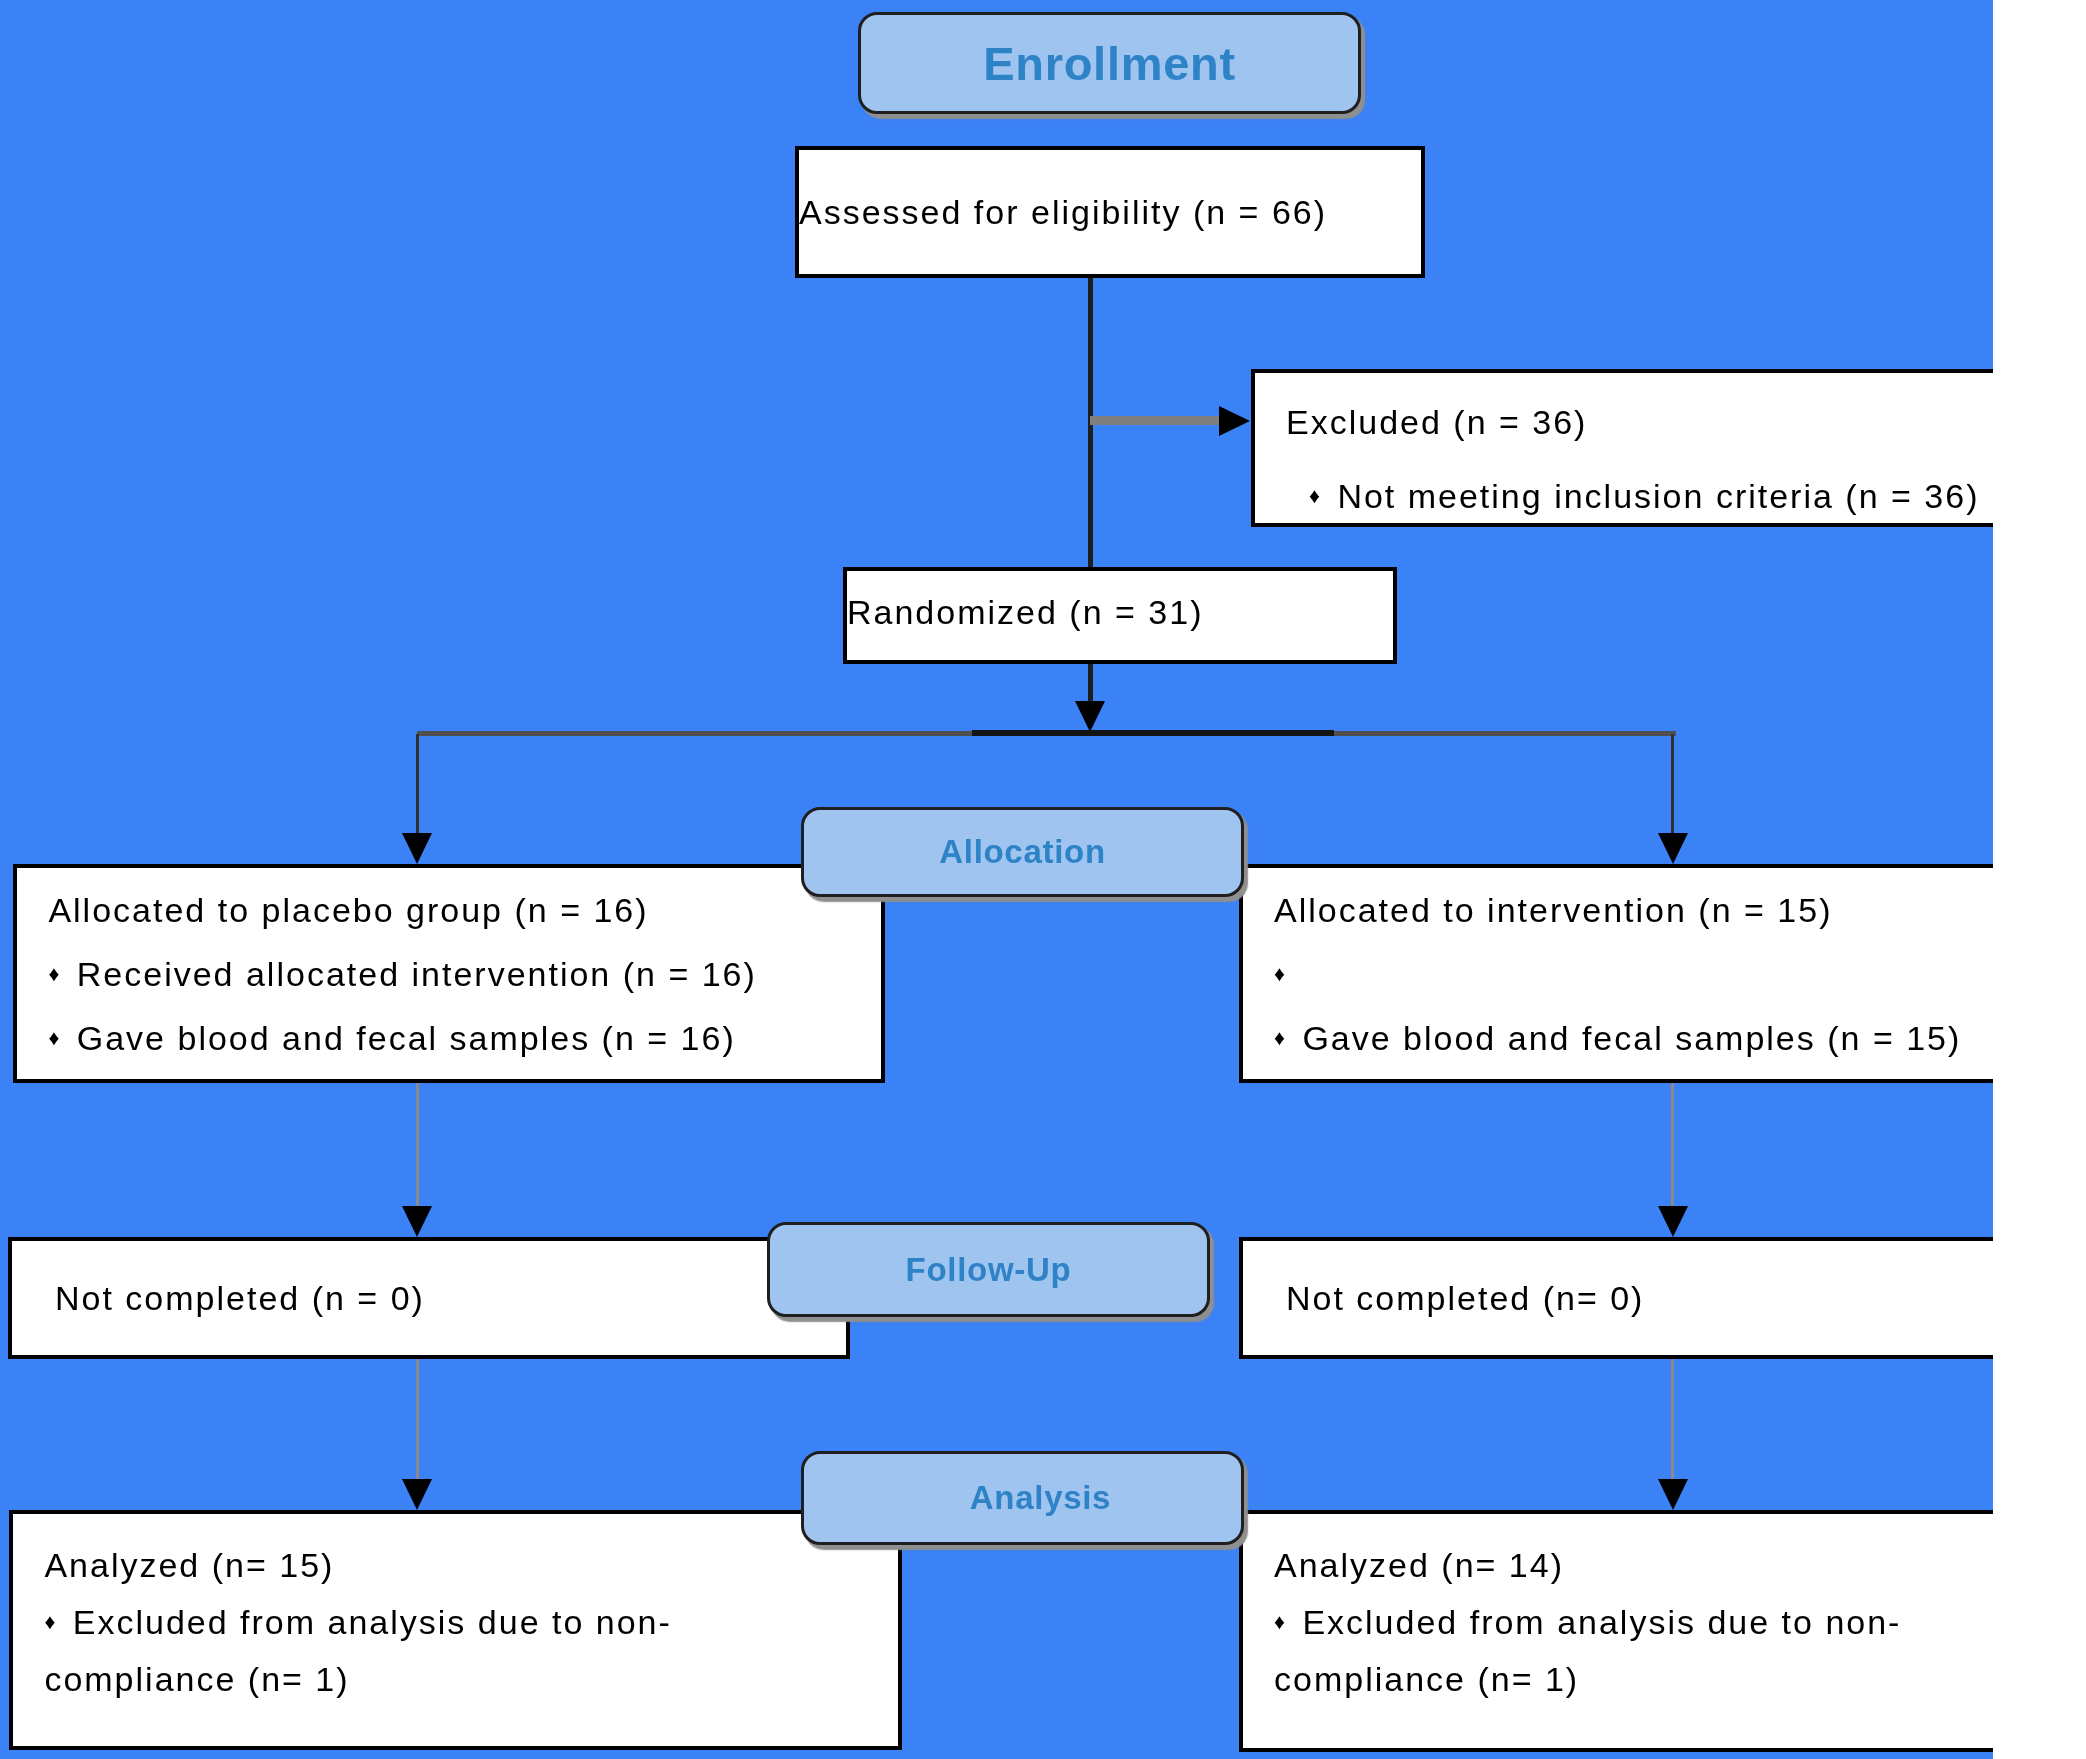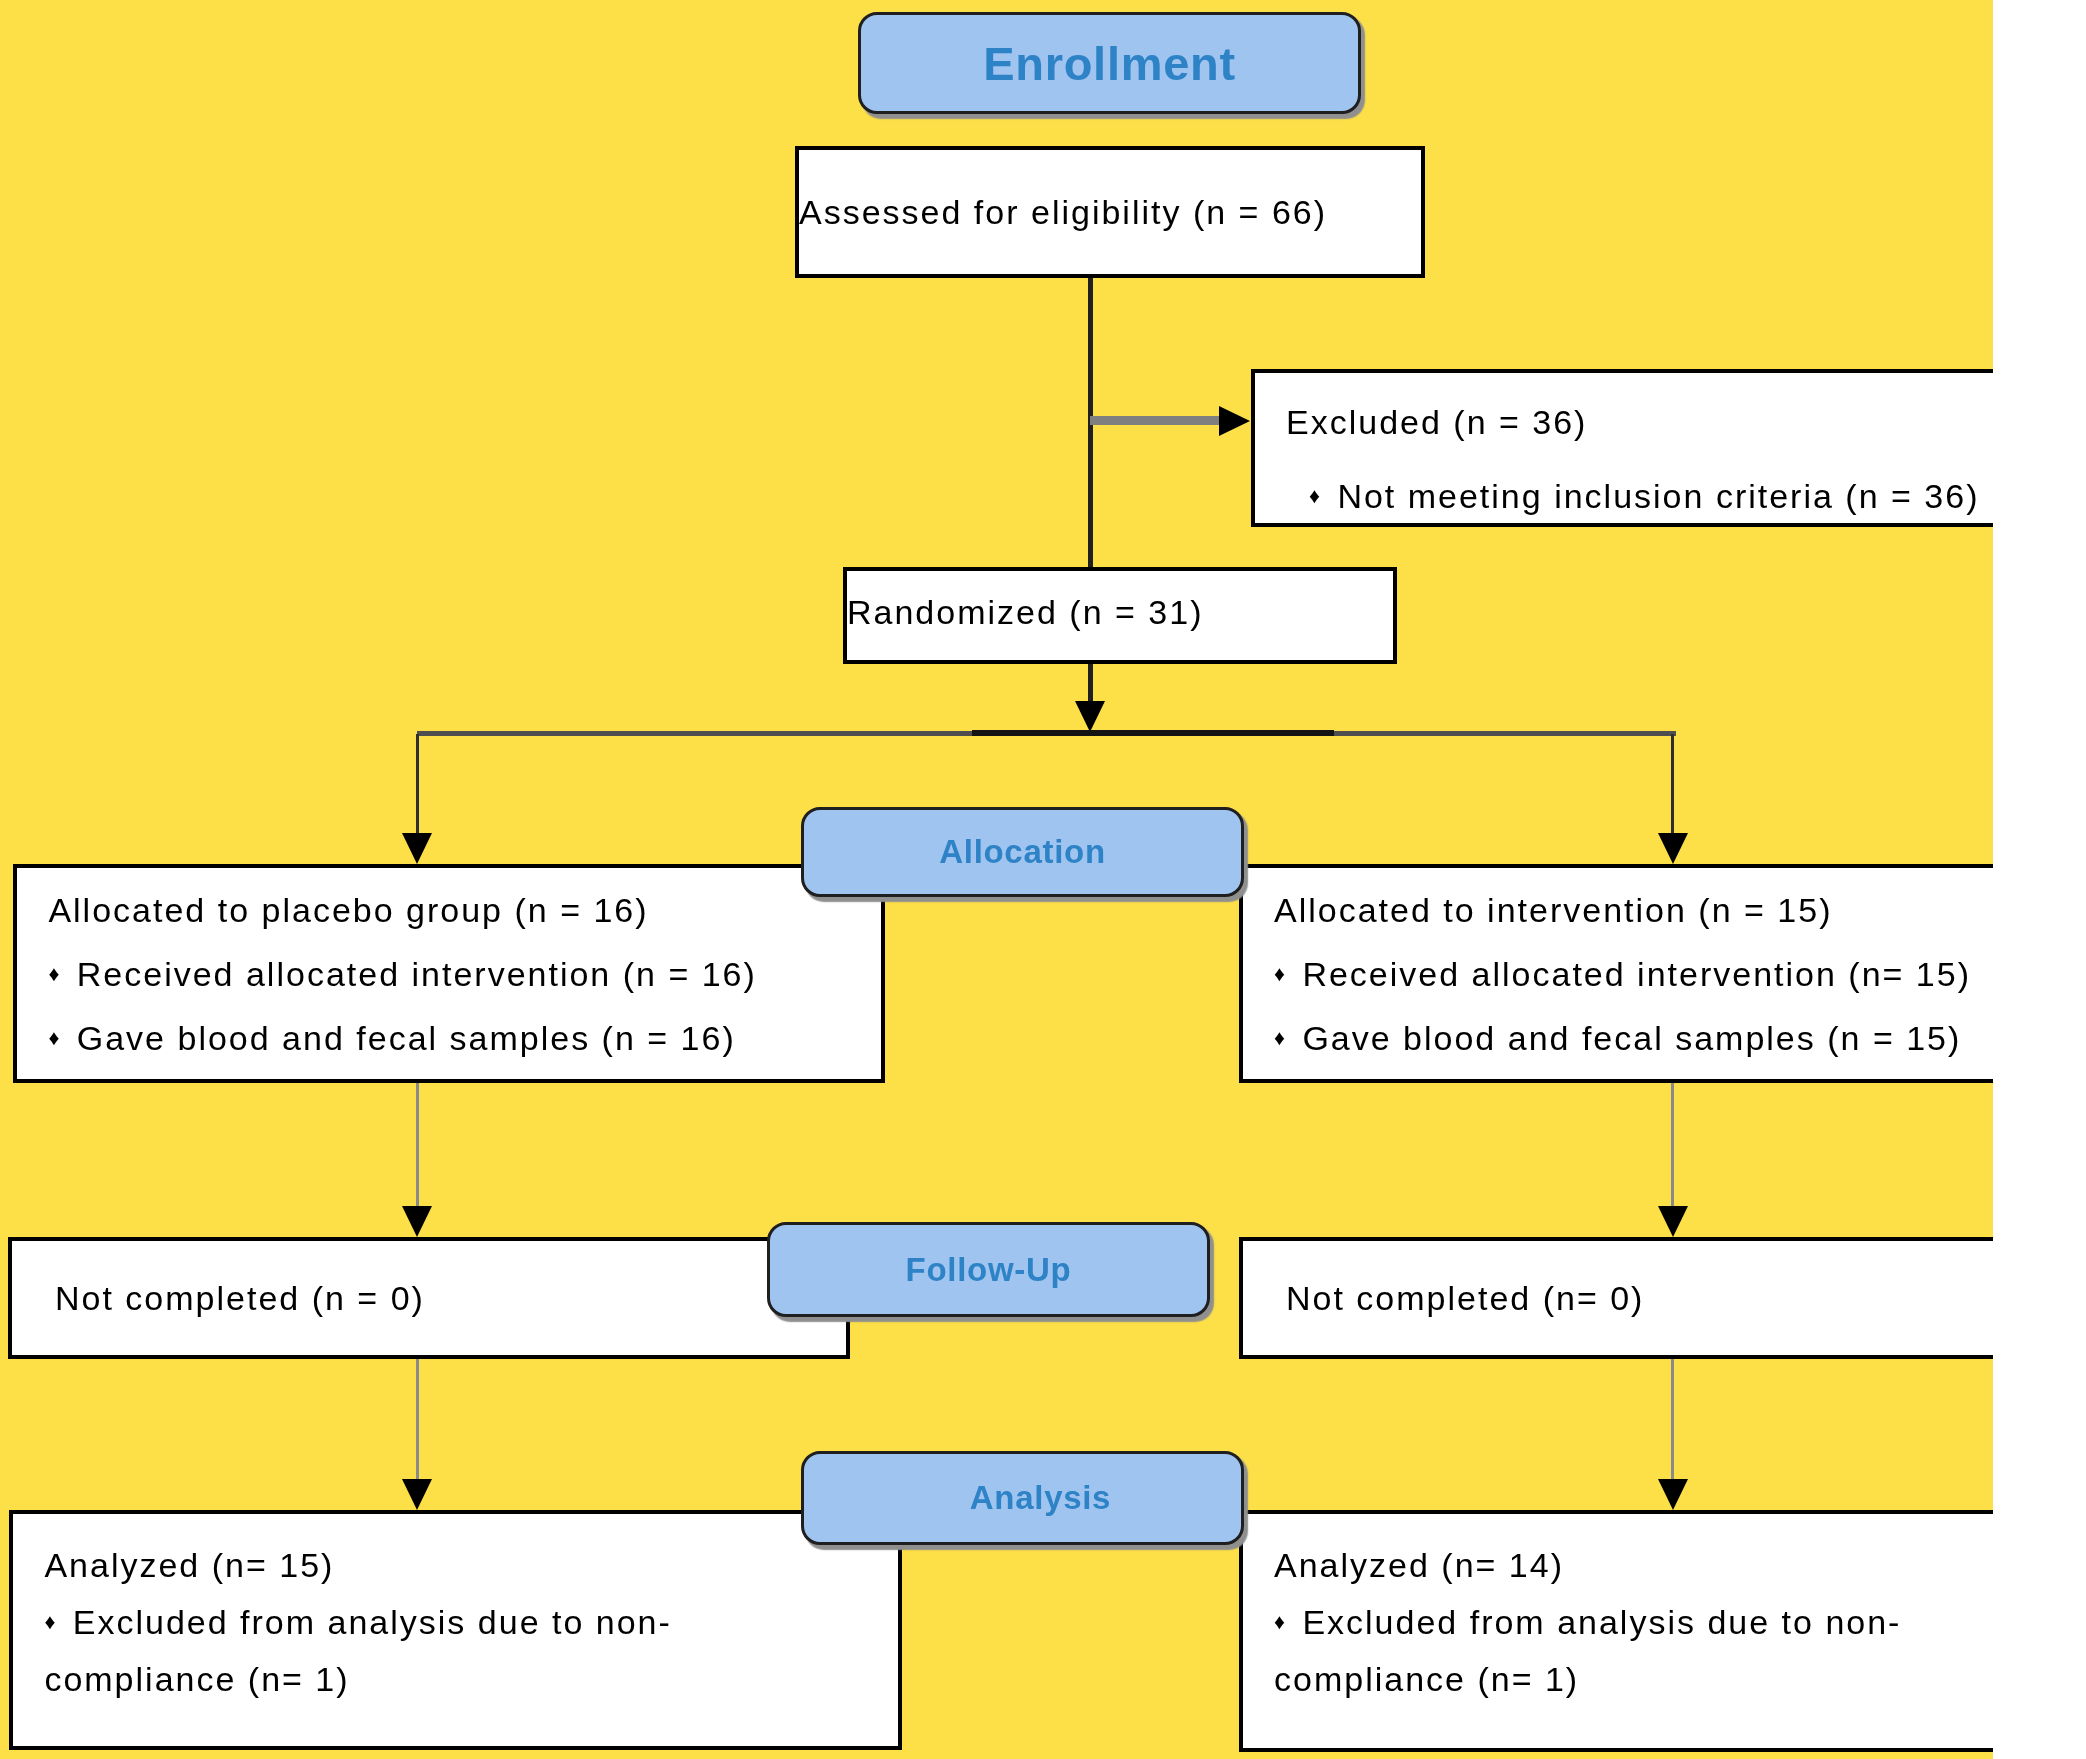"Enrollment" #canvas { background: #fde047 -> #3b82f6 }
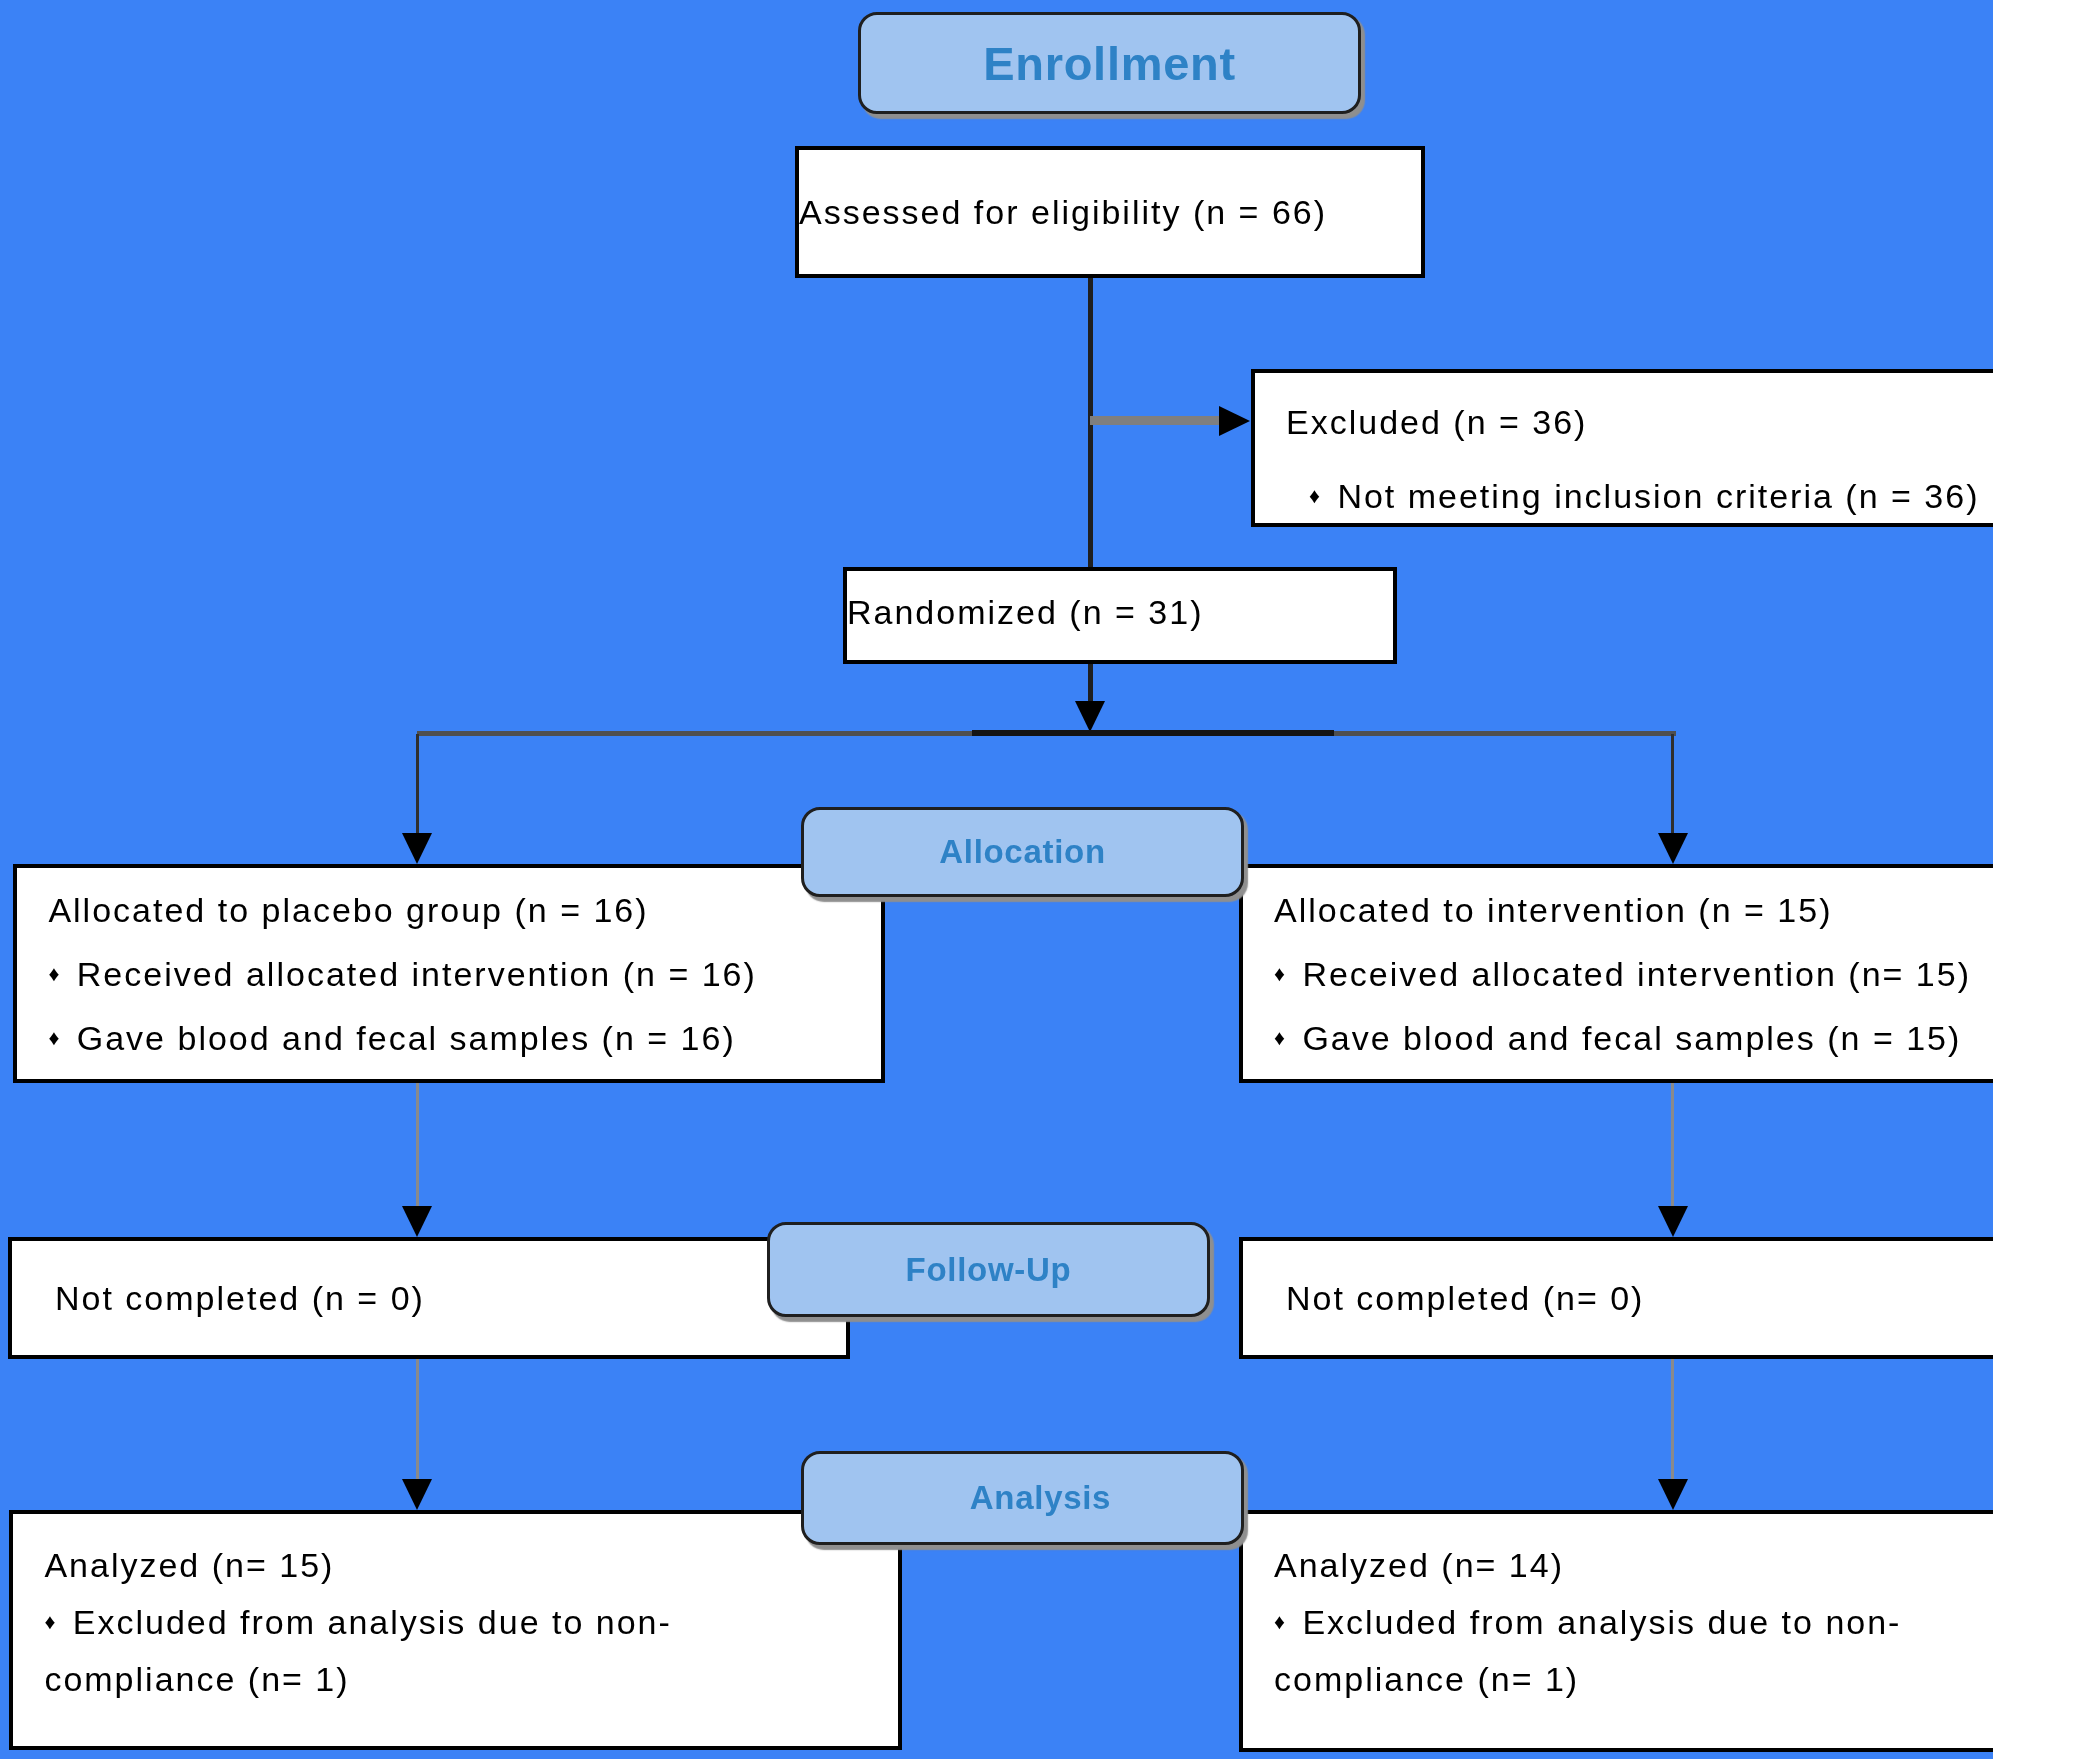"Received allocated intervention (n= 15)" span { html: <span>Received allocated intervention (n= 15)</span> -> none }
